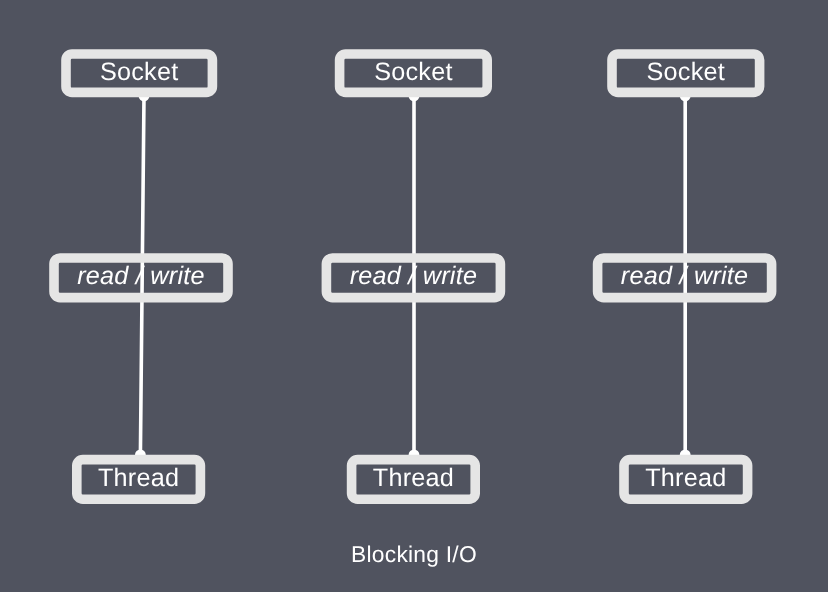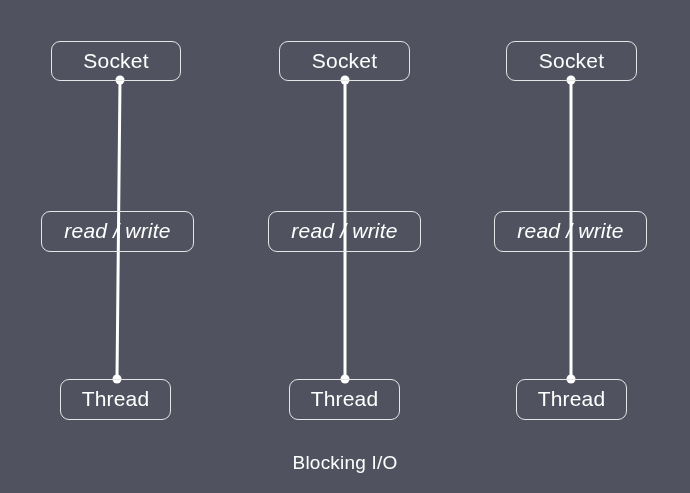"Socket" .node { border: 1px solid #e5e5e5 -> 8px solid #e5e5e5 }
